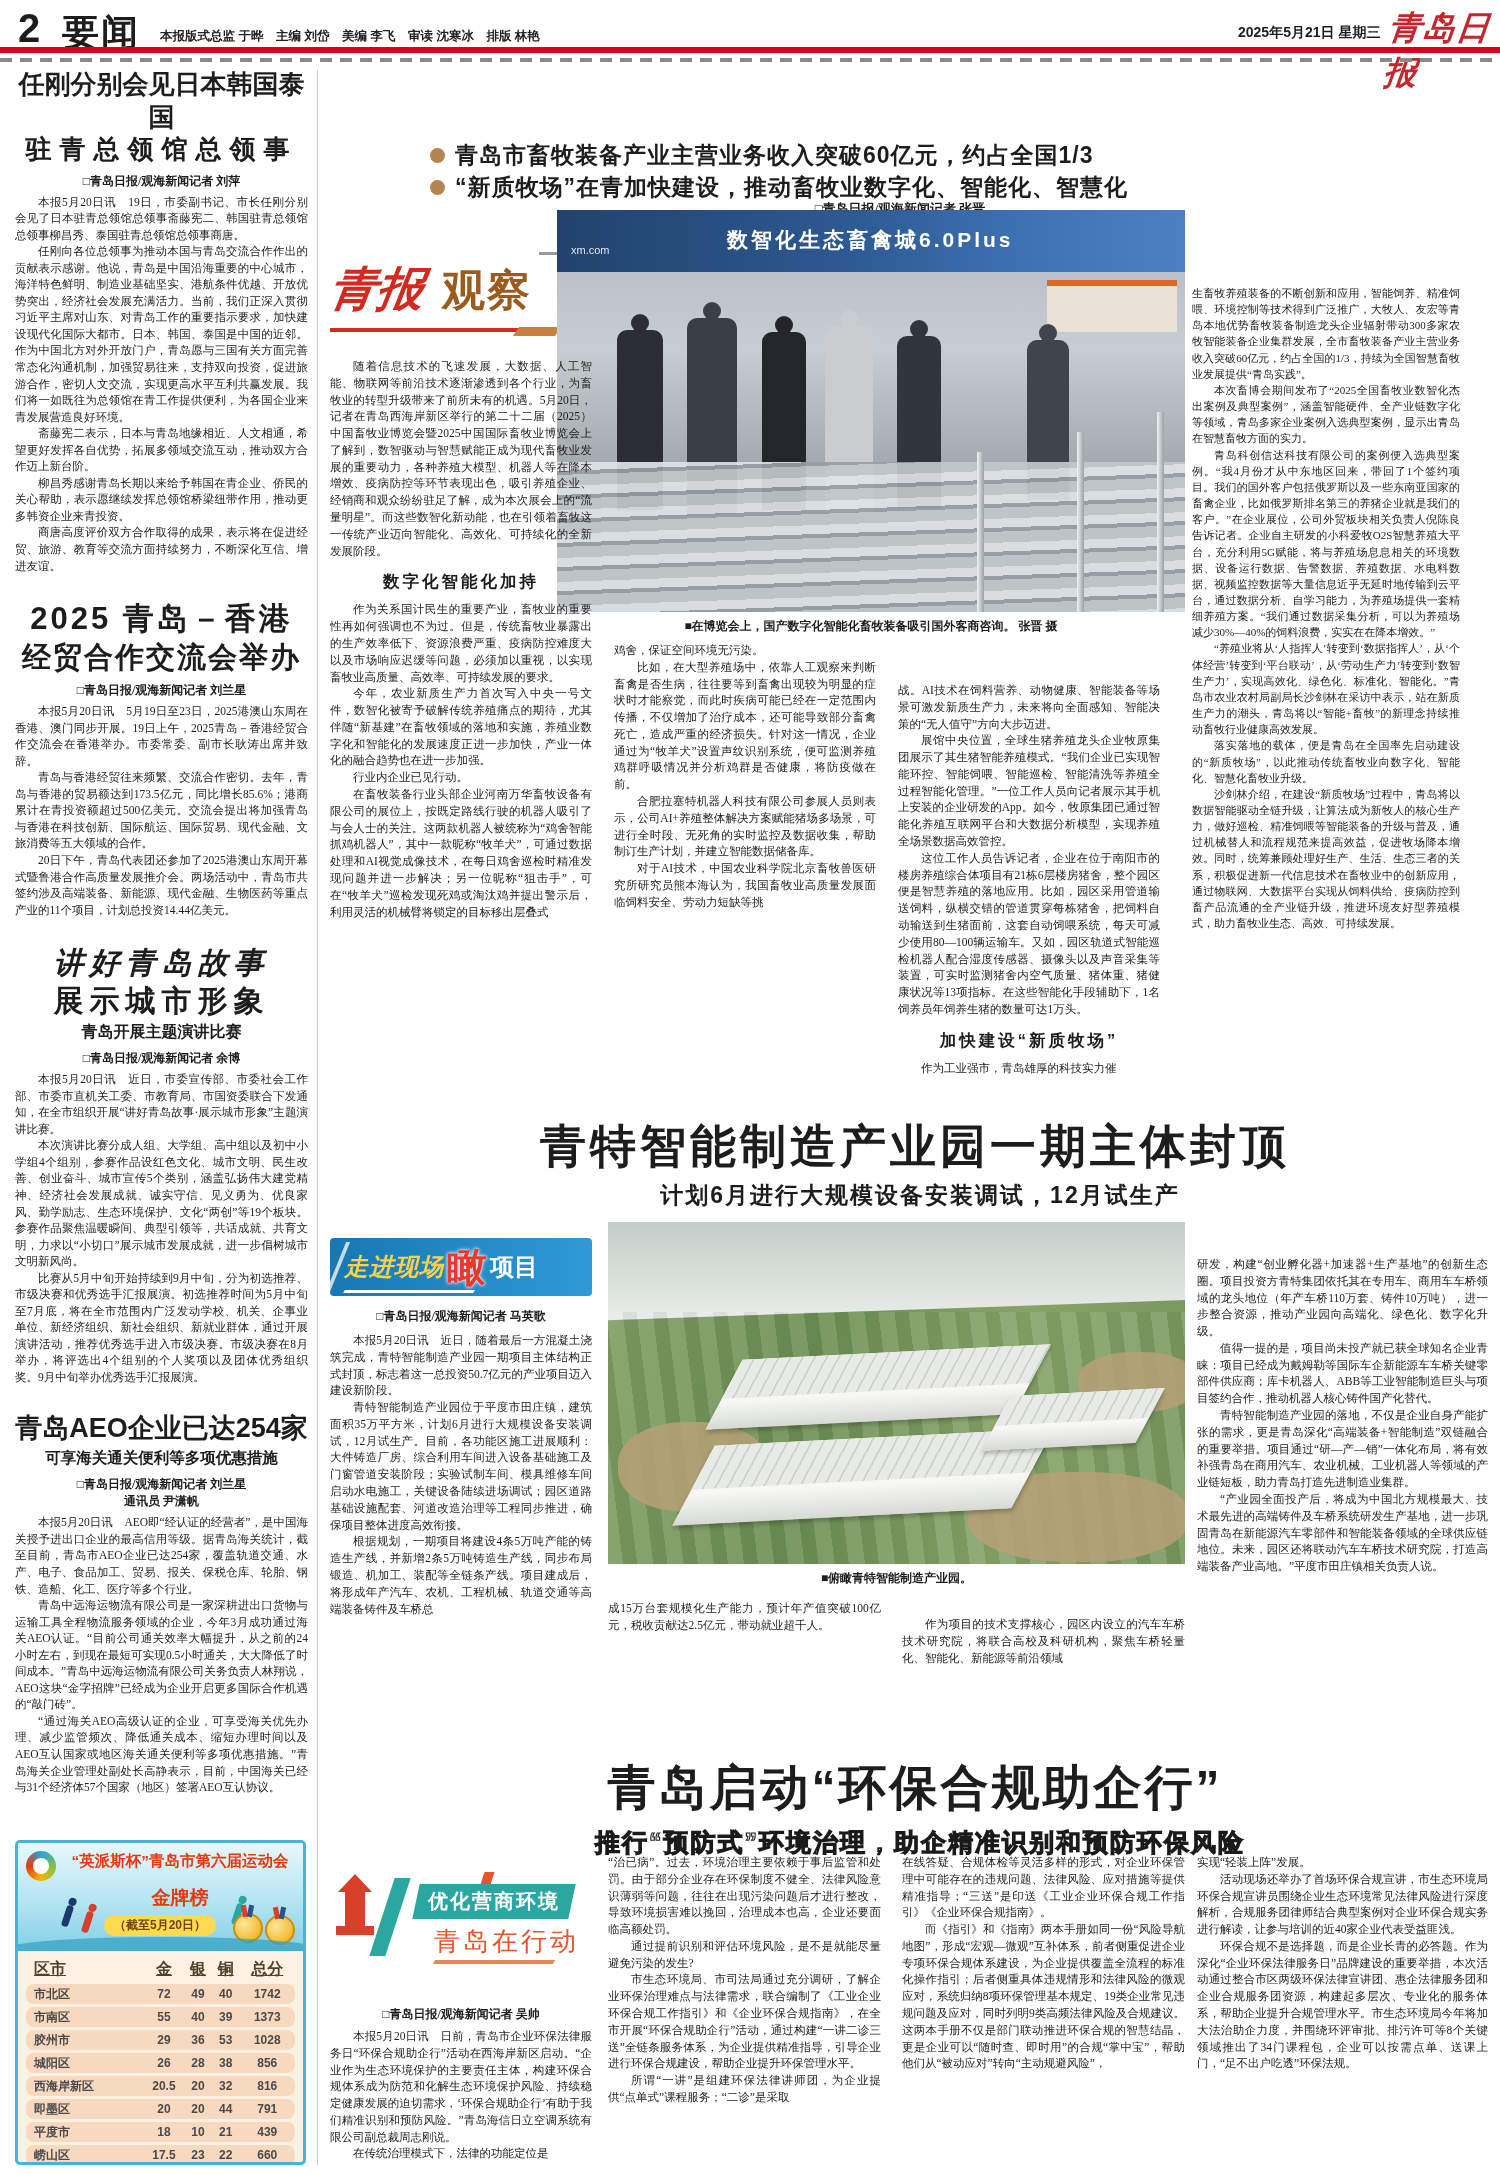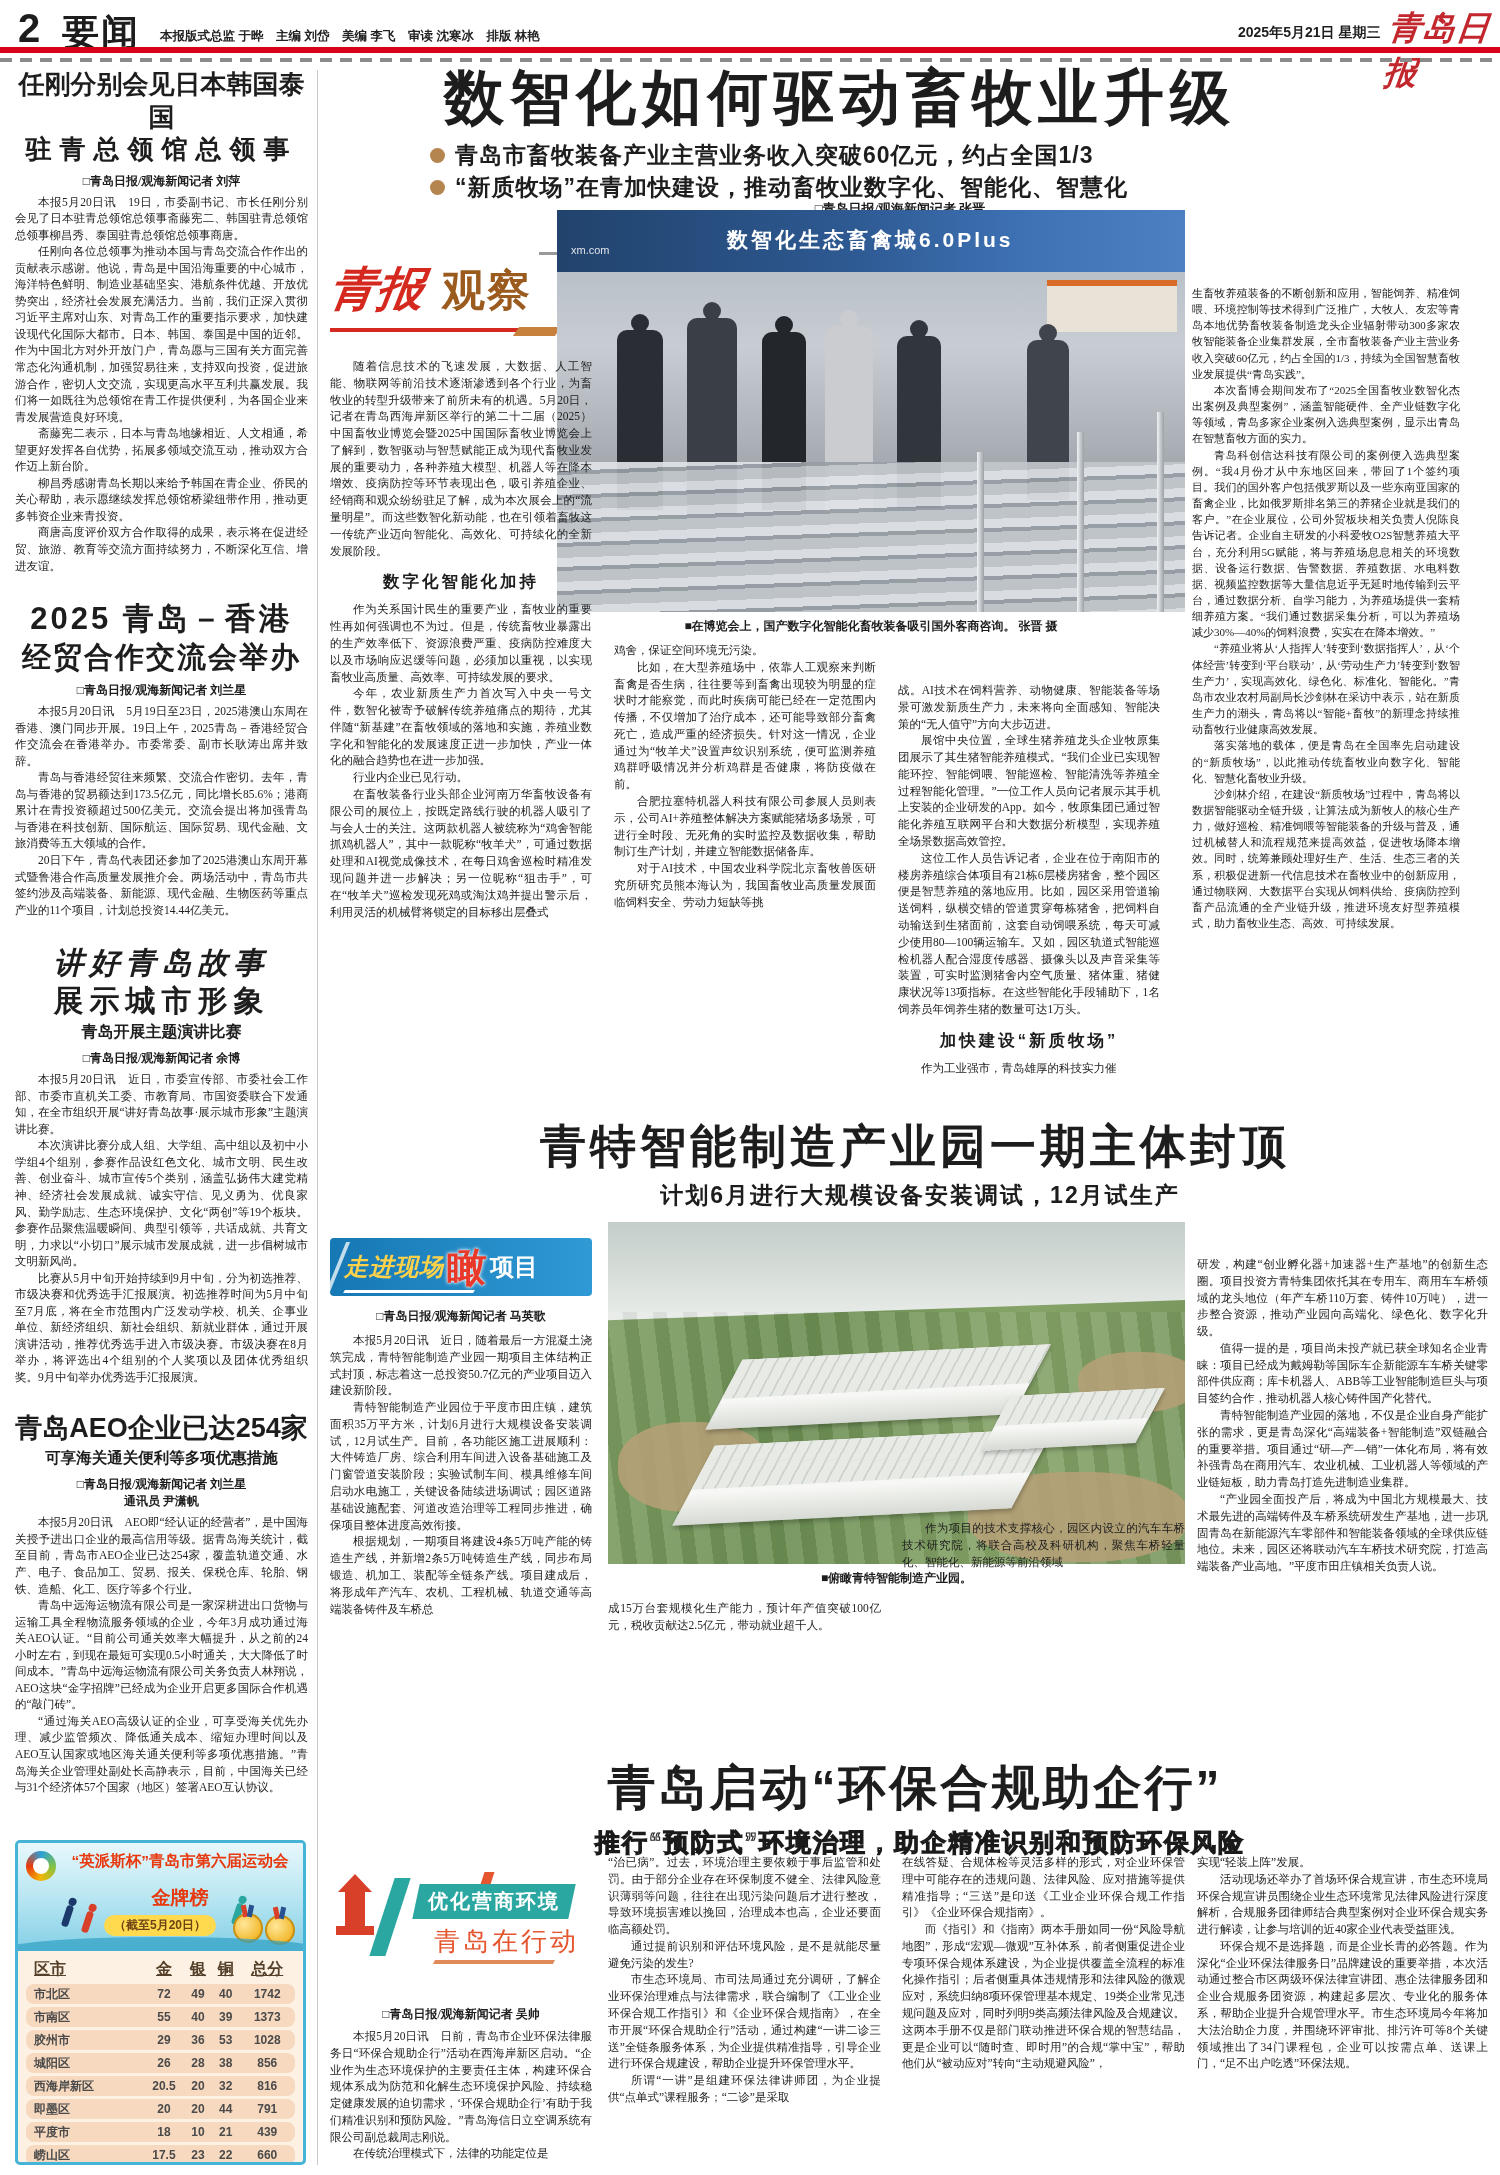"数智化如何驱动畜牧业升级" div.abs { html: <div>数智化如何驱动畜牧业升级</div> -> none }
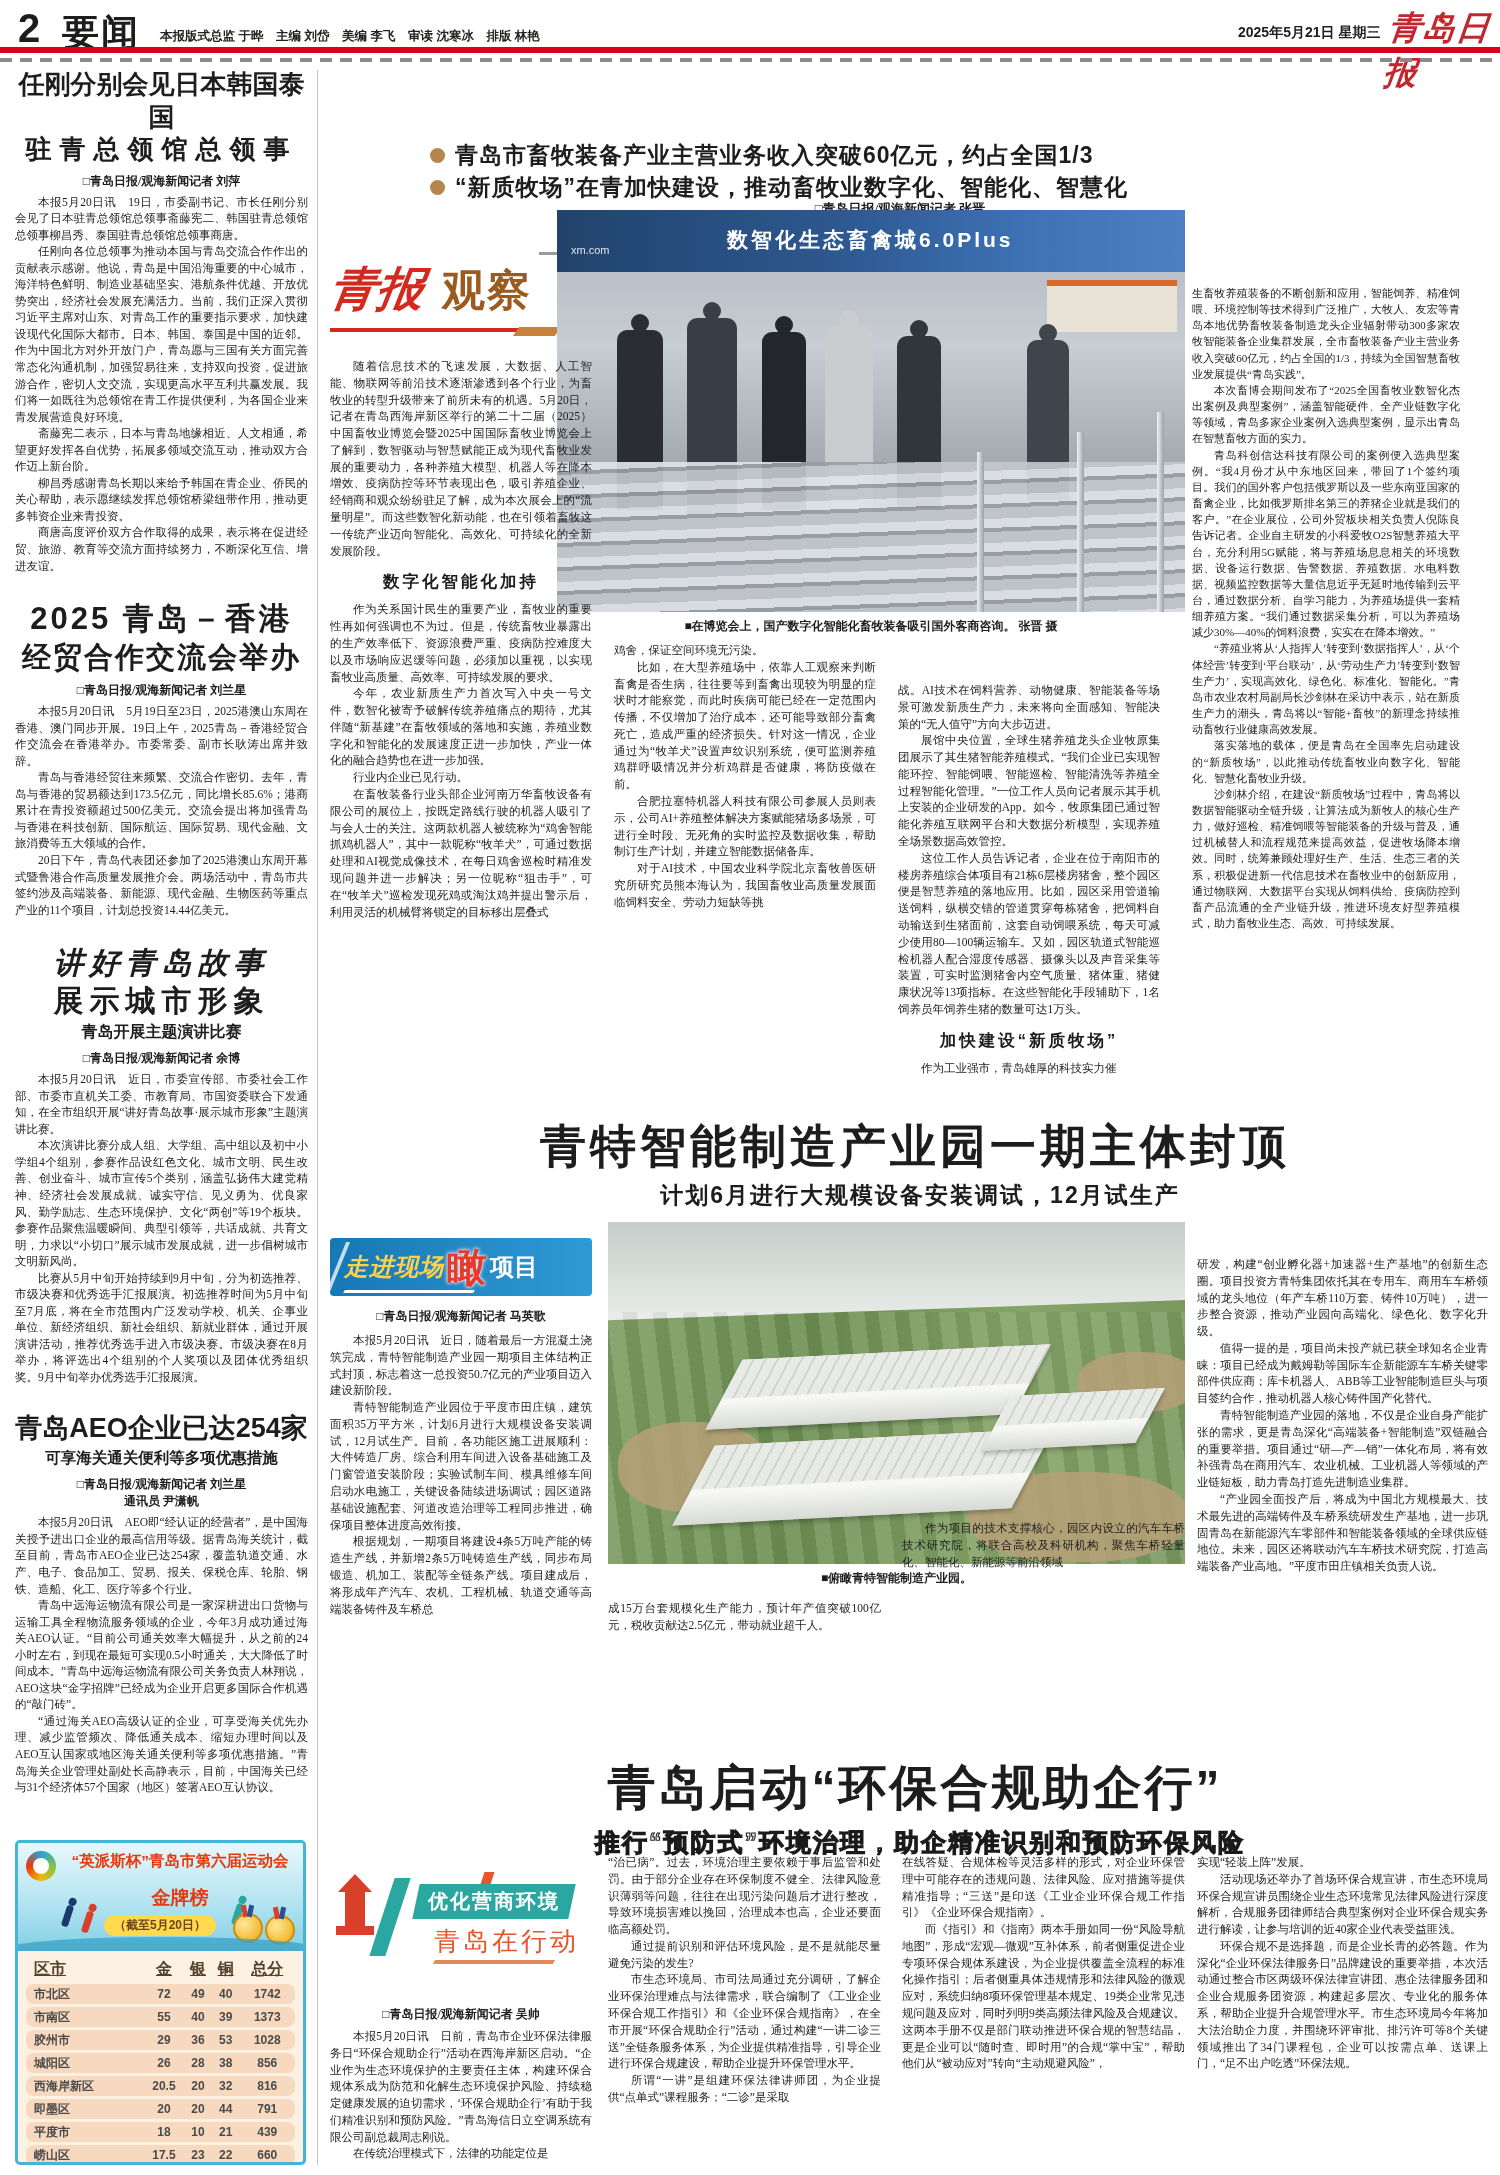"作为项目的技术支撑核心，园区内设立的汽车车桥技术研究院，将联合高校及科研机构，聚" div.abs { top: 1520px -> 1616px }
